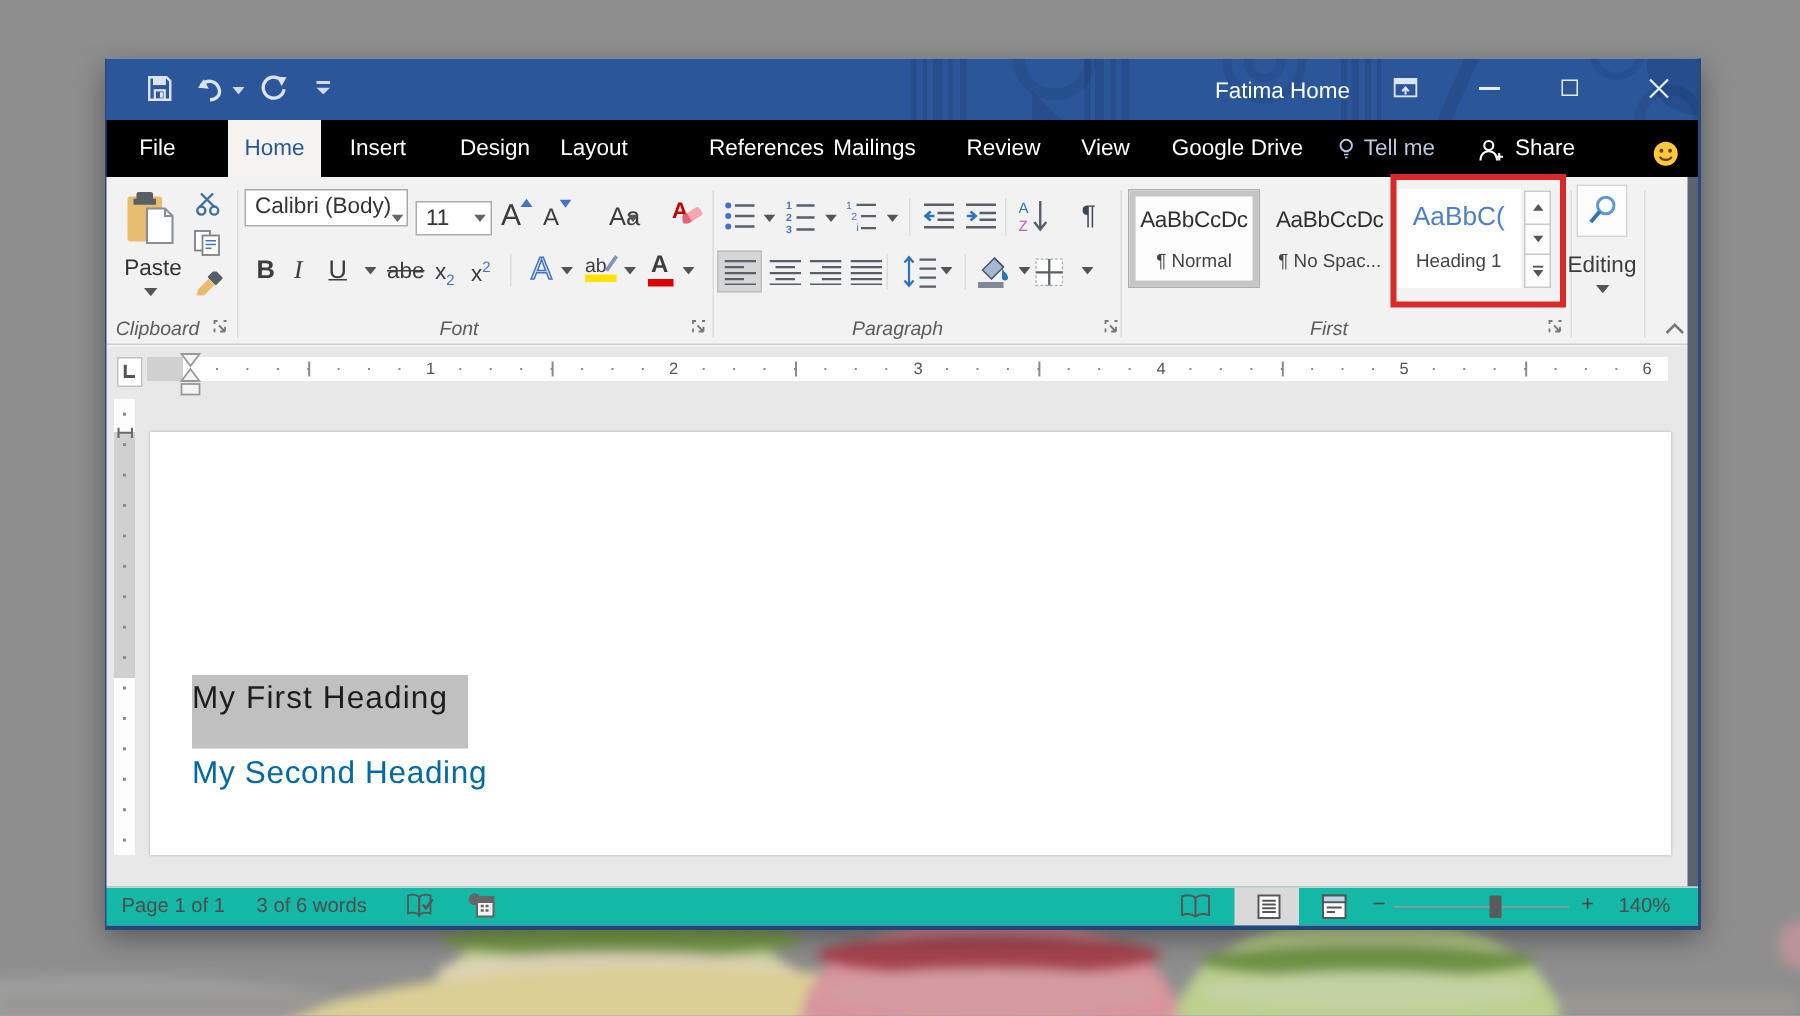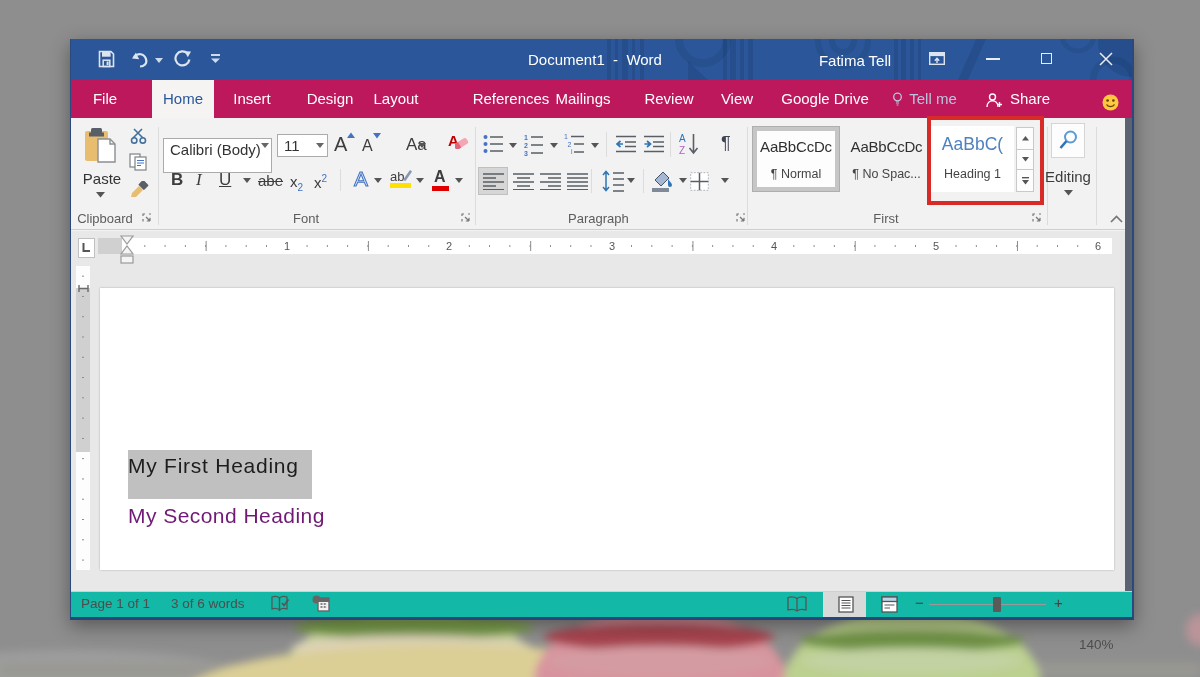"Document1 - Word" div.abs { html: <div>Document1&nbsp; -&nbsp; Word</div> -> none }
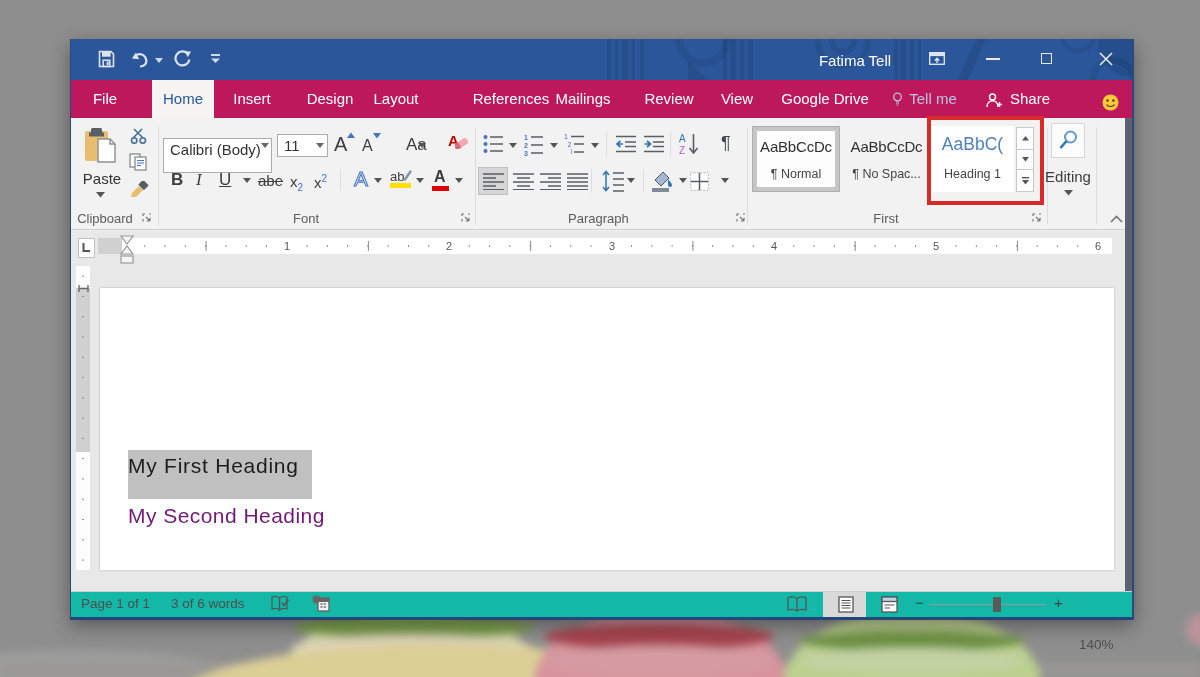"Fatima Tell" div.abs { text: Tell -> Home }
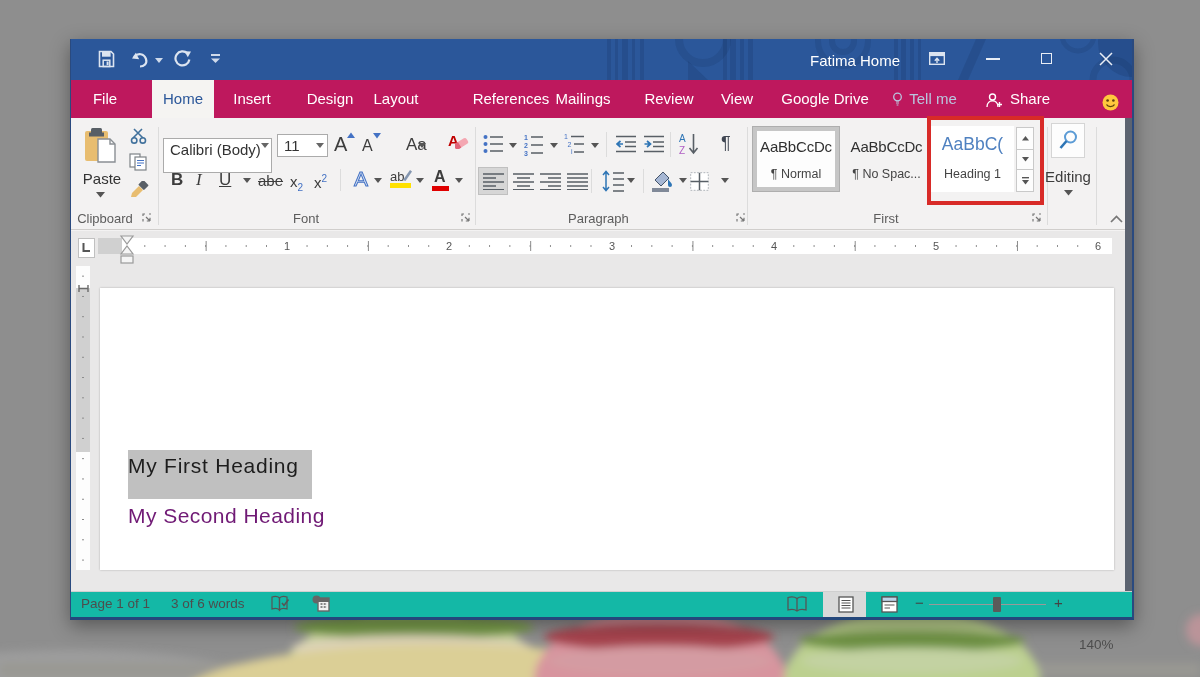"File" #tabrow { background: #be185d -> #000000 }
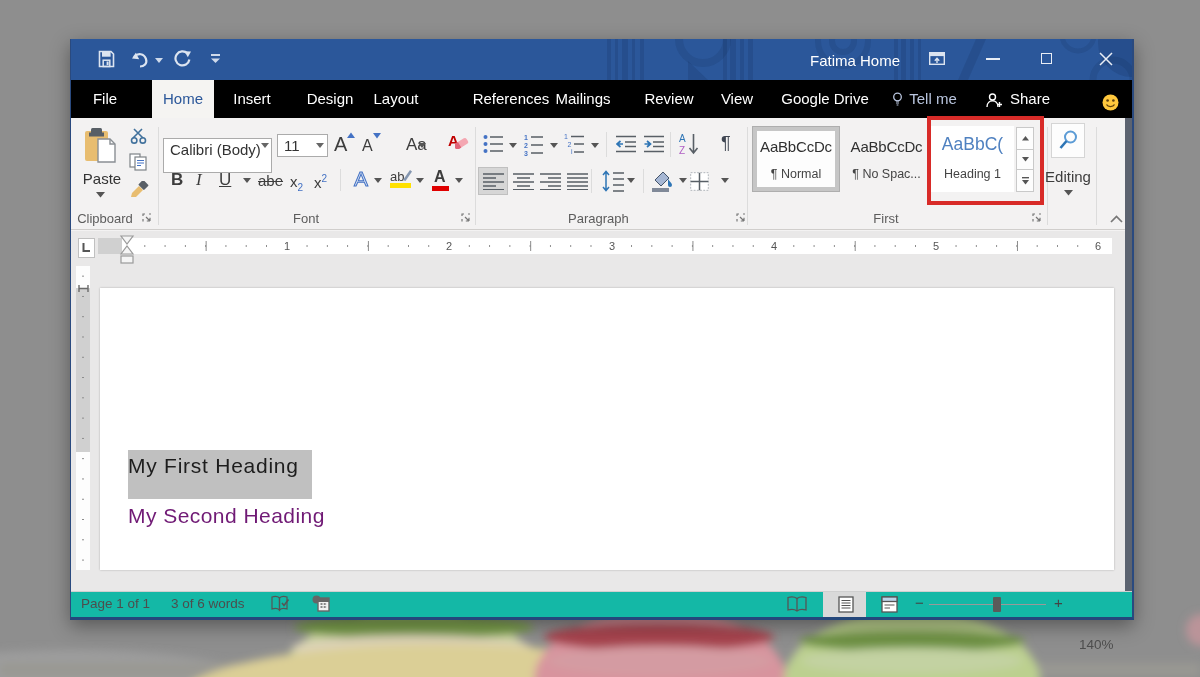"Calibri (Body)" div.combo { height: 35px -> 25px; top: 20px -> 8px }
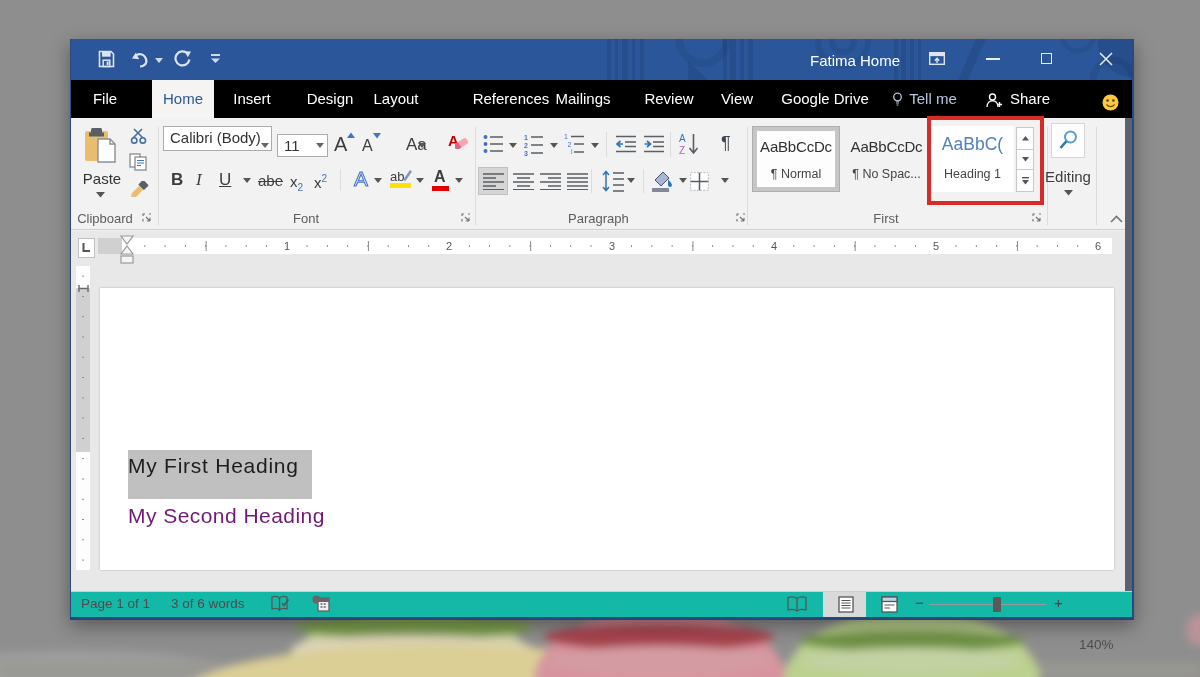"Clipboard" .grplabel { font-style: none -> italic }
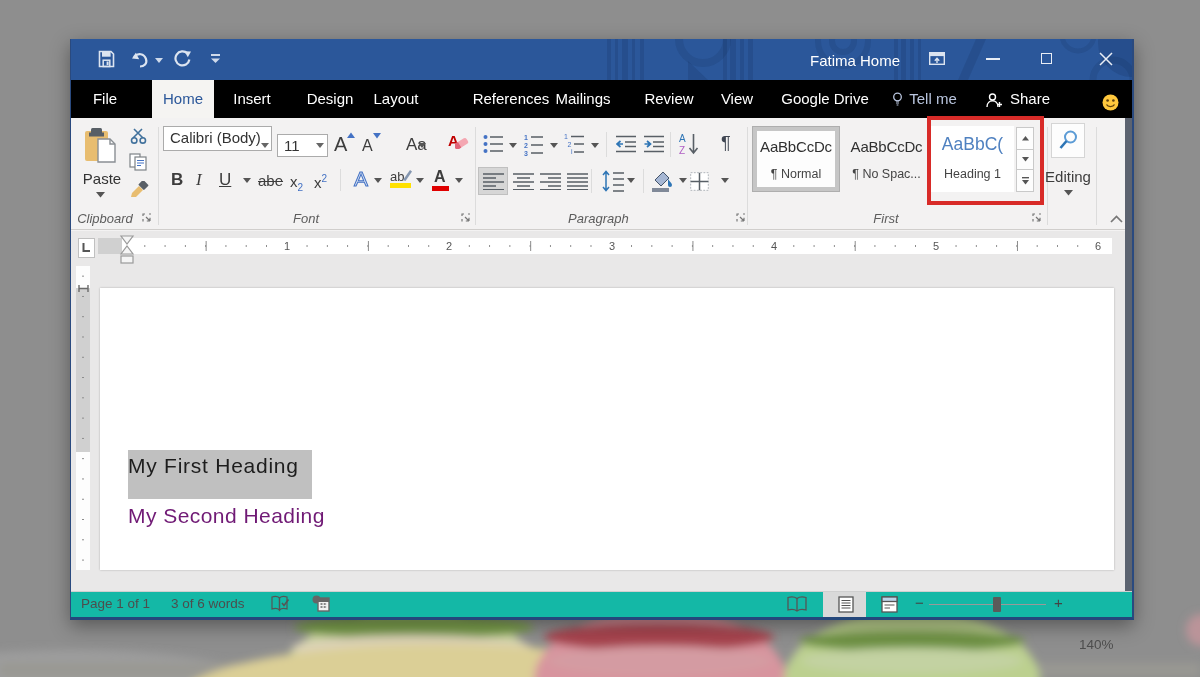"My Second Heading" div.abs { color: #701a75 -> #0369a1 }
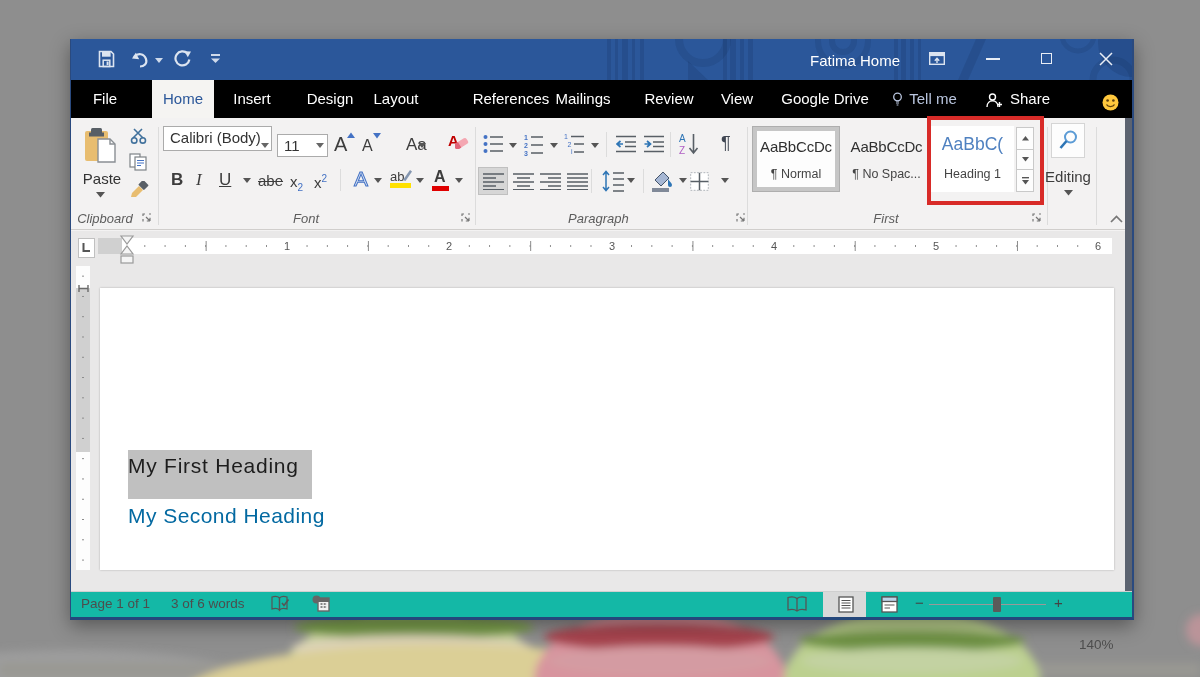"140%" div.abs { margin-top: 41px -> none }
